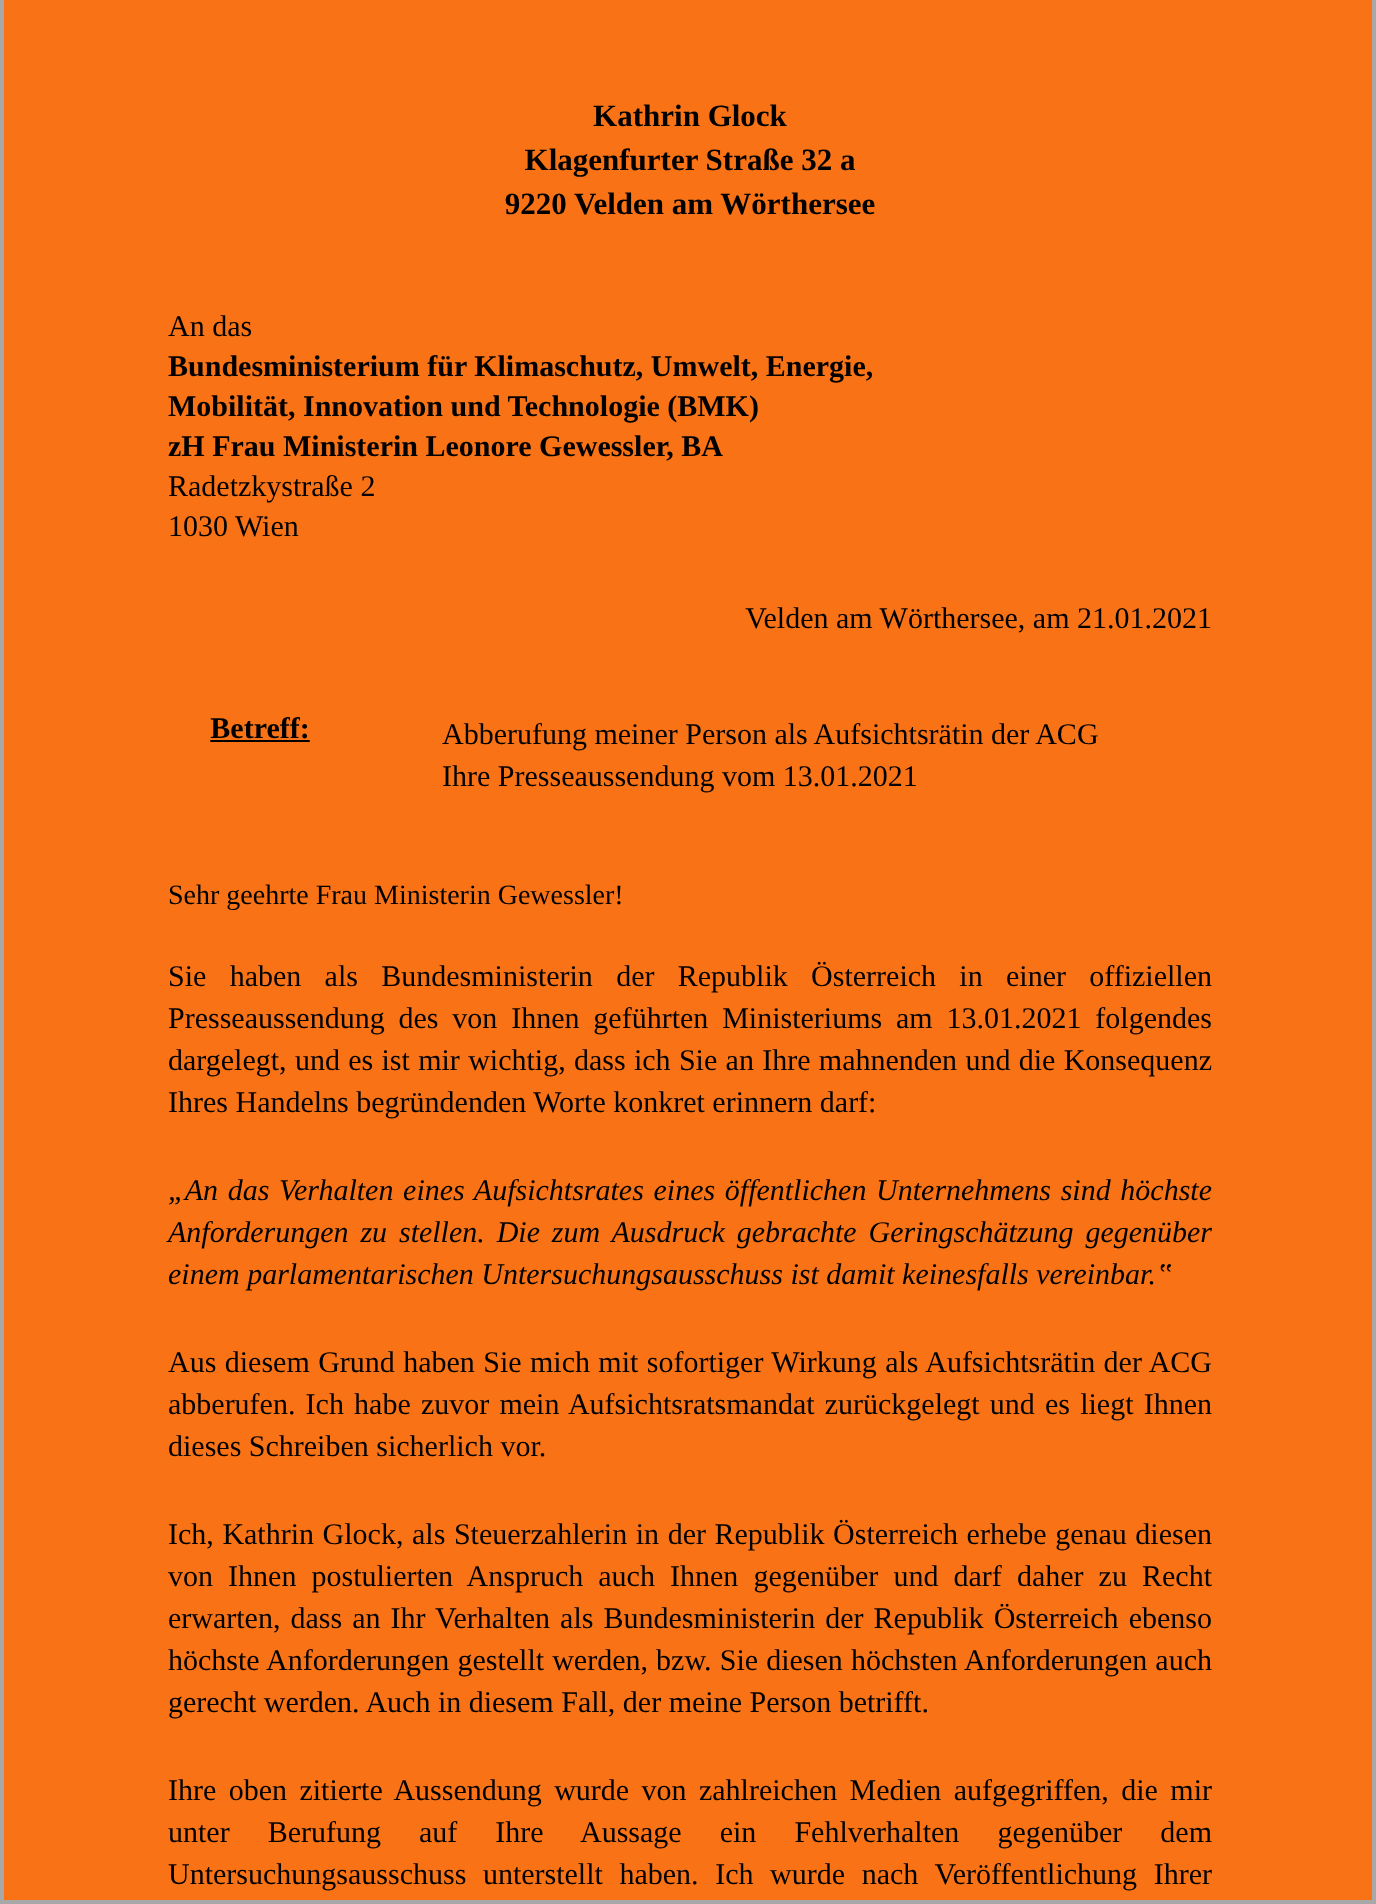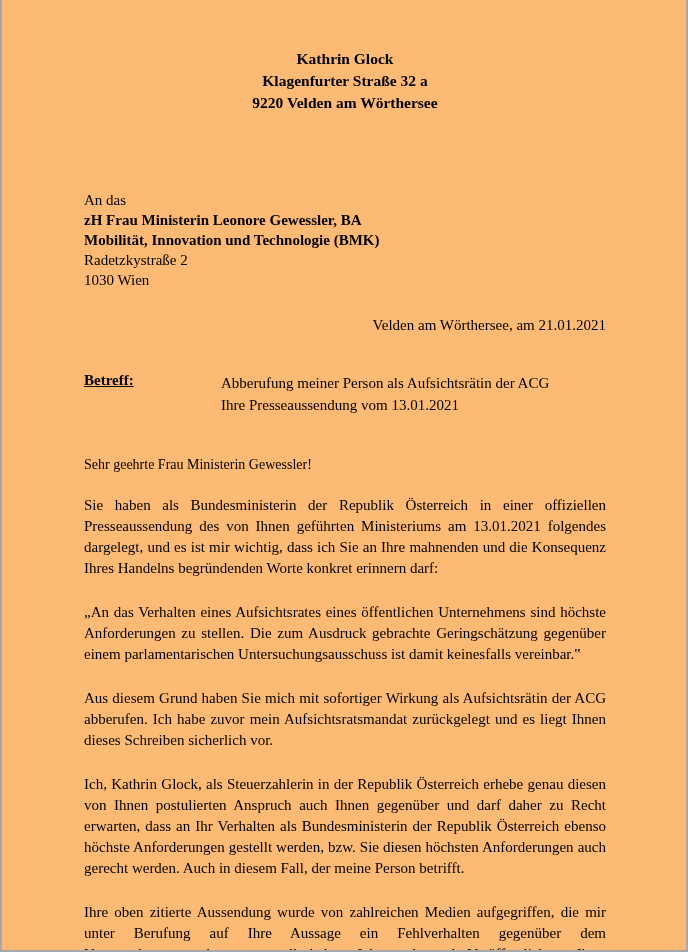"Kathrin Glock" .page { background: #fdba74 -> #f97316 }
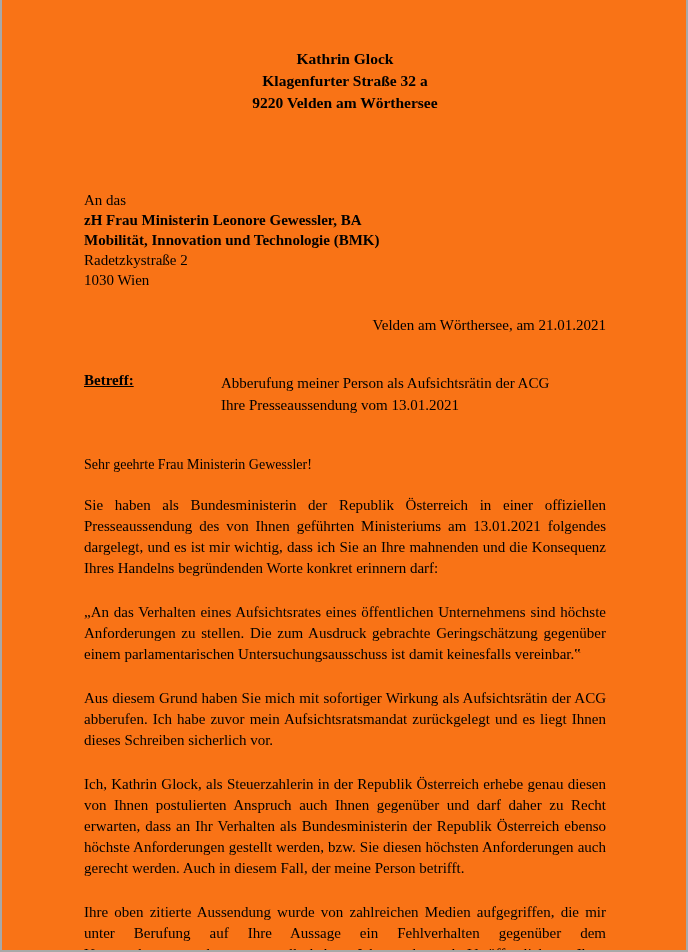"An das" .recipient { margin-top: 76px -> 40px }
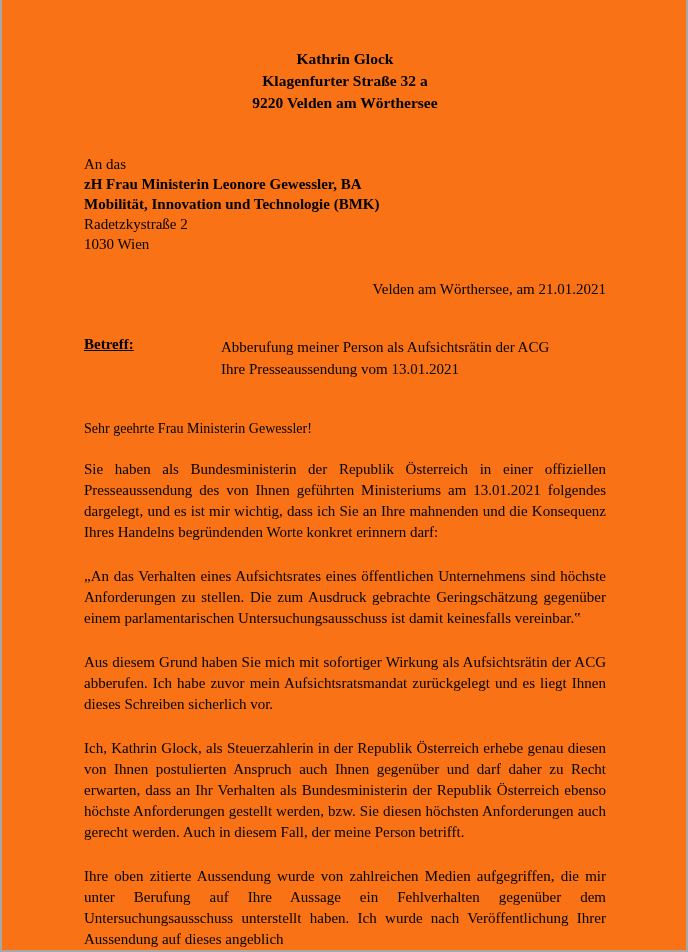"Bundesministerium für Klimaschutz," span.r-line { html: none -> <span>Bundesministerium für Klimaschutz, Umwelt, Energie,</span> }
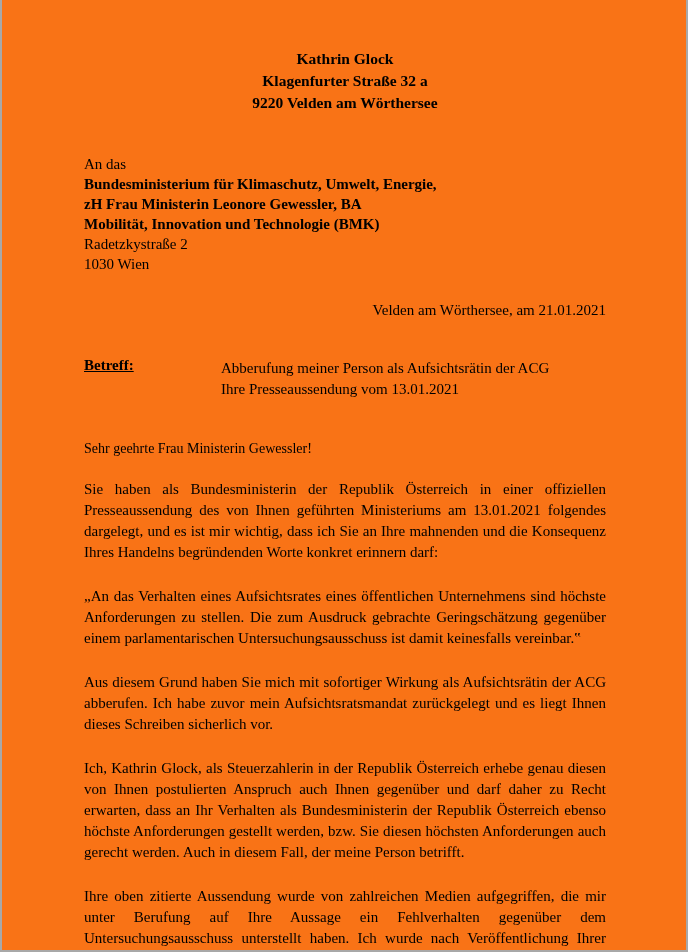"zH Frau Ministerin Leonore Gewessler," span.r-line { order: before "Mobilität, Innovation und Technologie" -> after "Mobilität, Innovation und Technologie" }
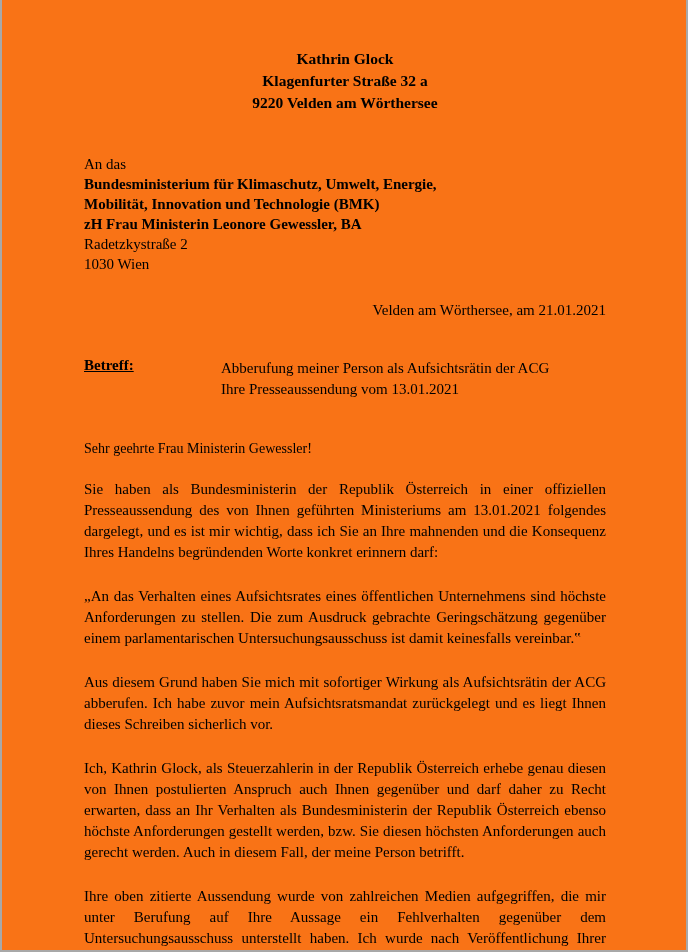"Betreff:" .subject-label { text-align: none -> center }
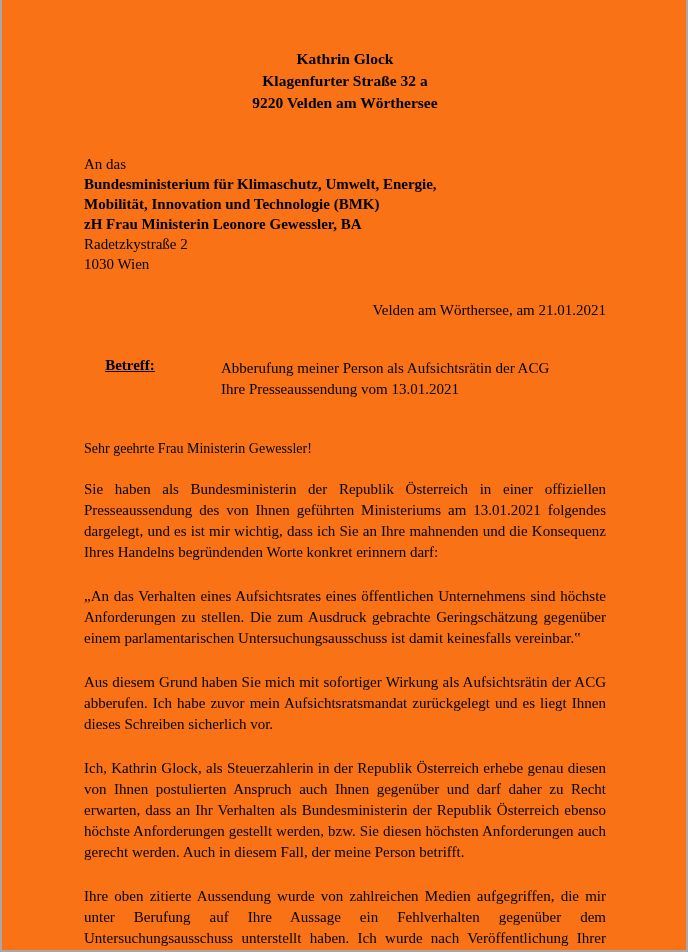"„An das Verhalten eines Aufsichtsrates" p.body-par.quote { font-style: none -> italic }
